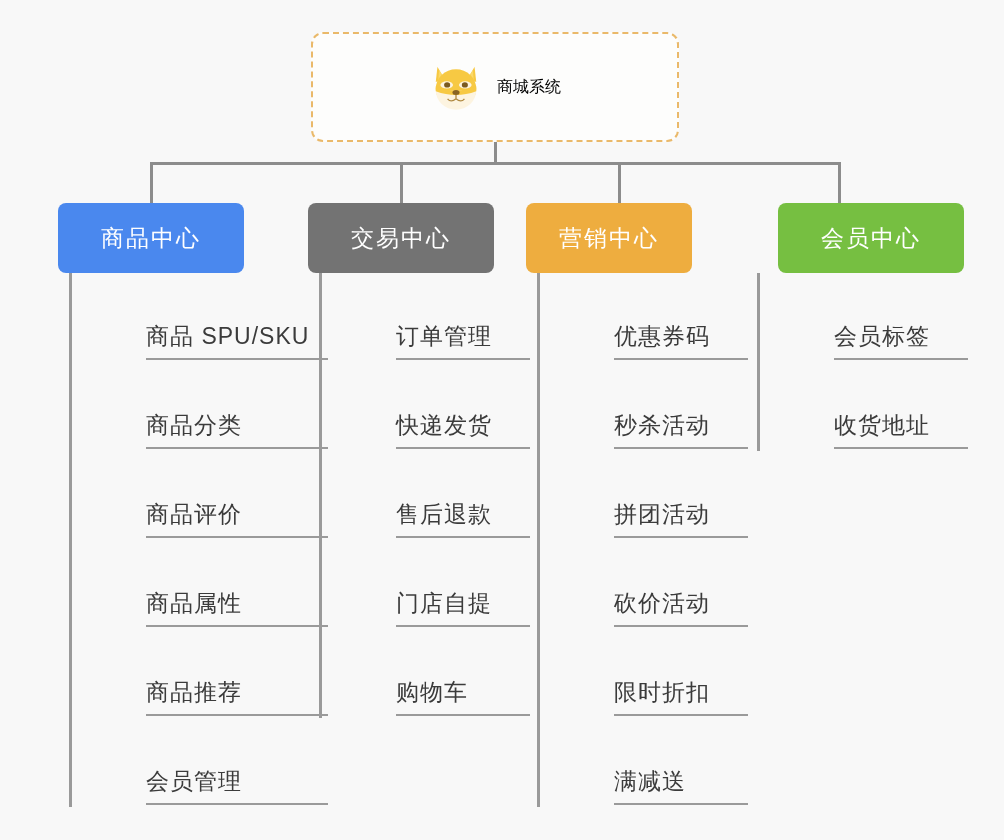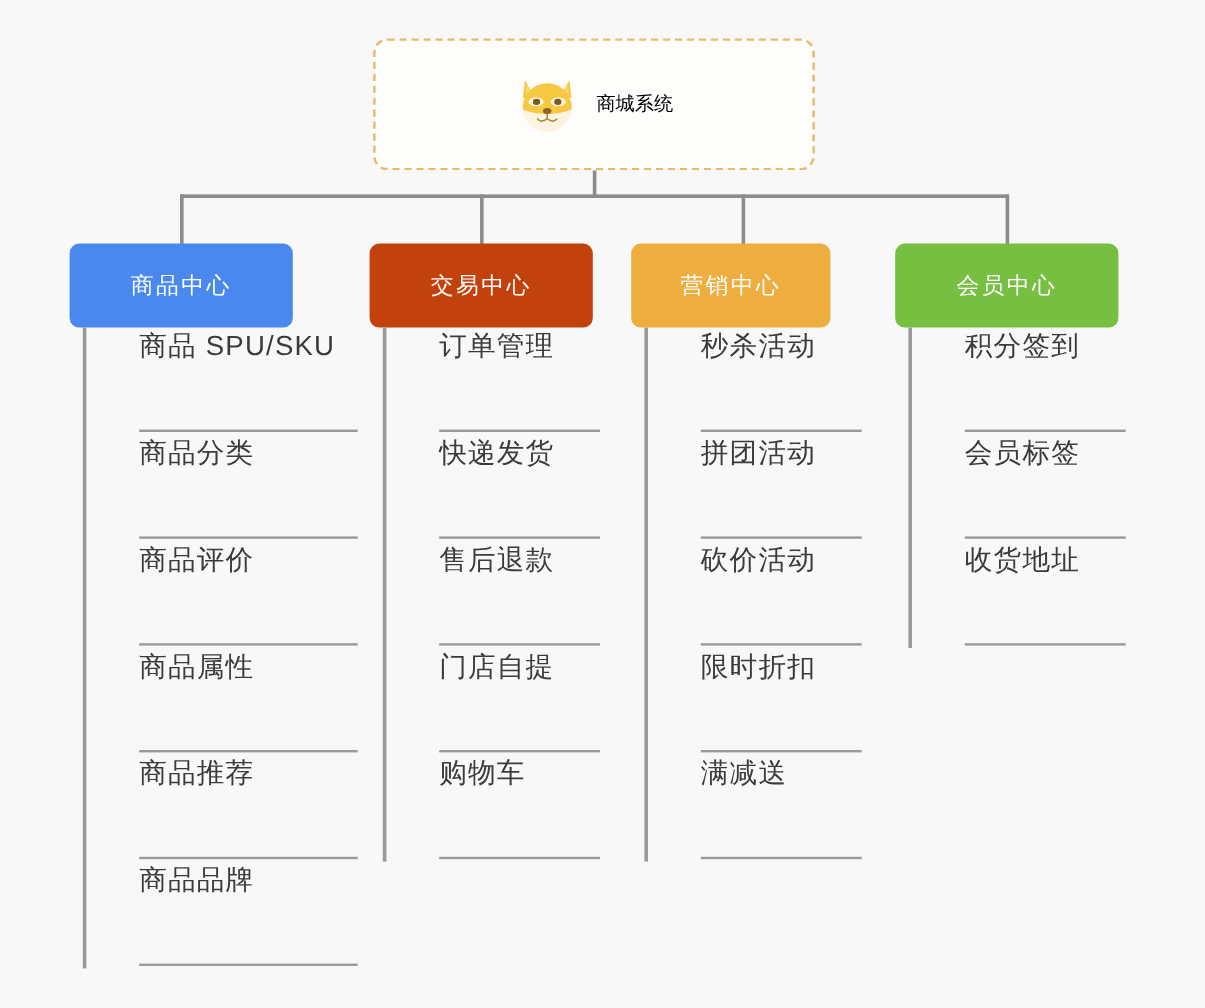"商品中心" .cat-box { font-size: 19px -> 23px }
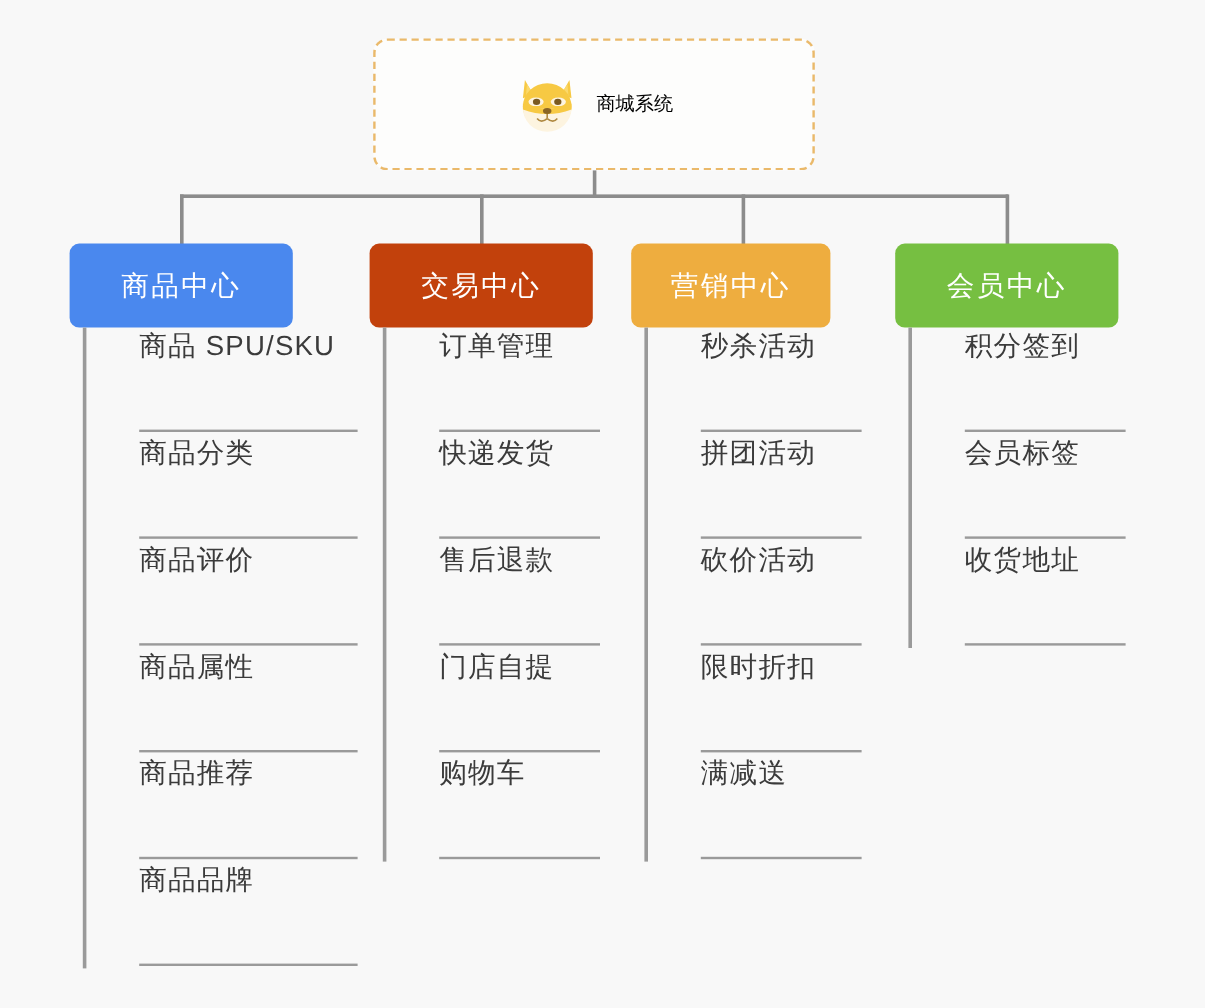"交易中心" div.cat-box { background: #c2410c -> #737373 }
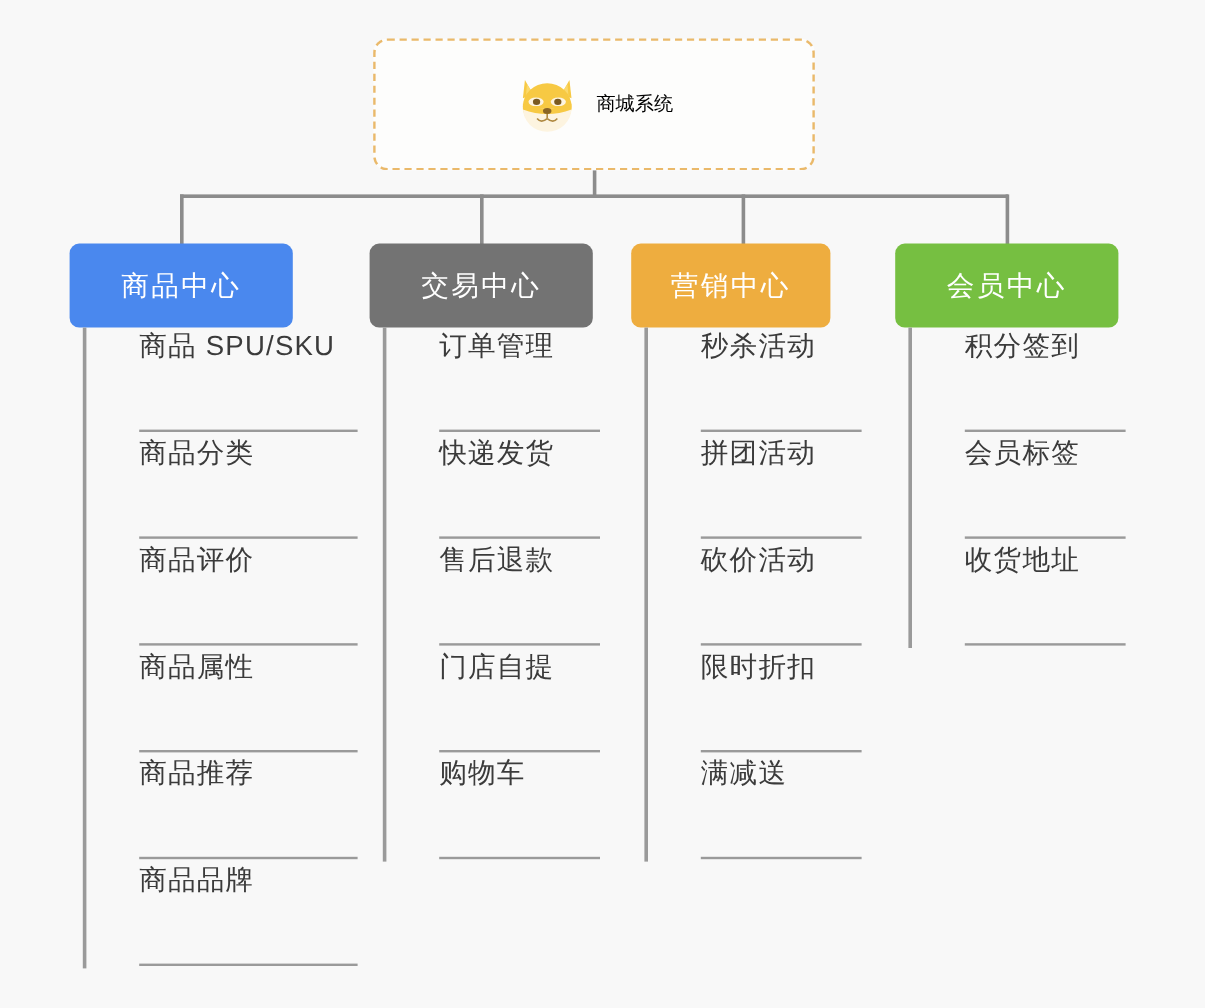"会员中心" #col-3 .cat-box { margin-left: none -> 32px }
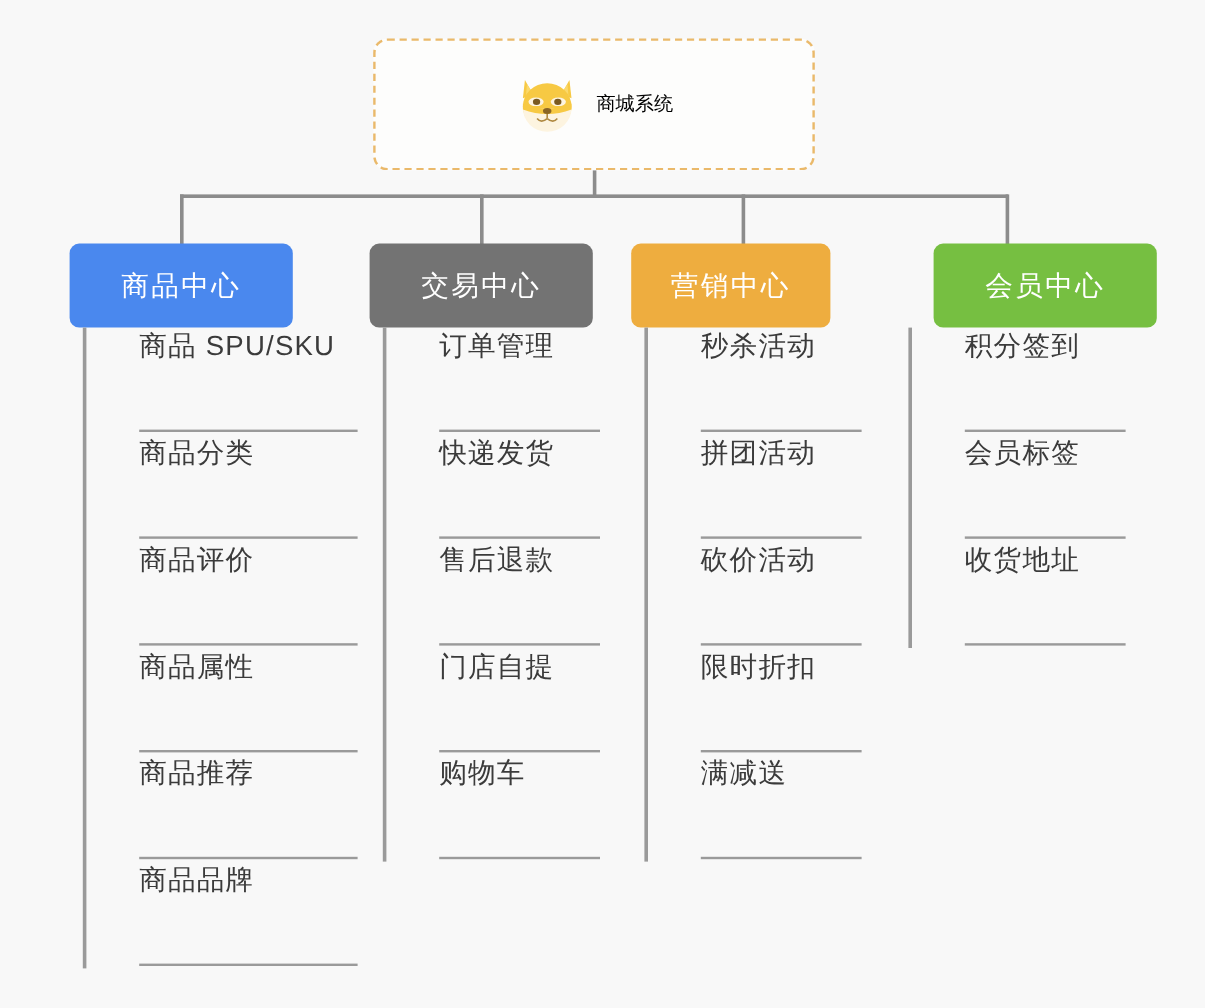"商品 SPU/SKU" .child { align-items: none -> flex-end; margin-left: none -> 30px }
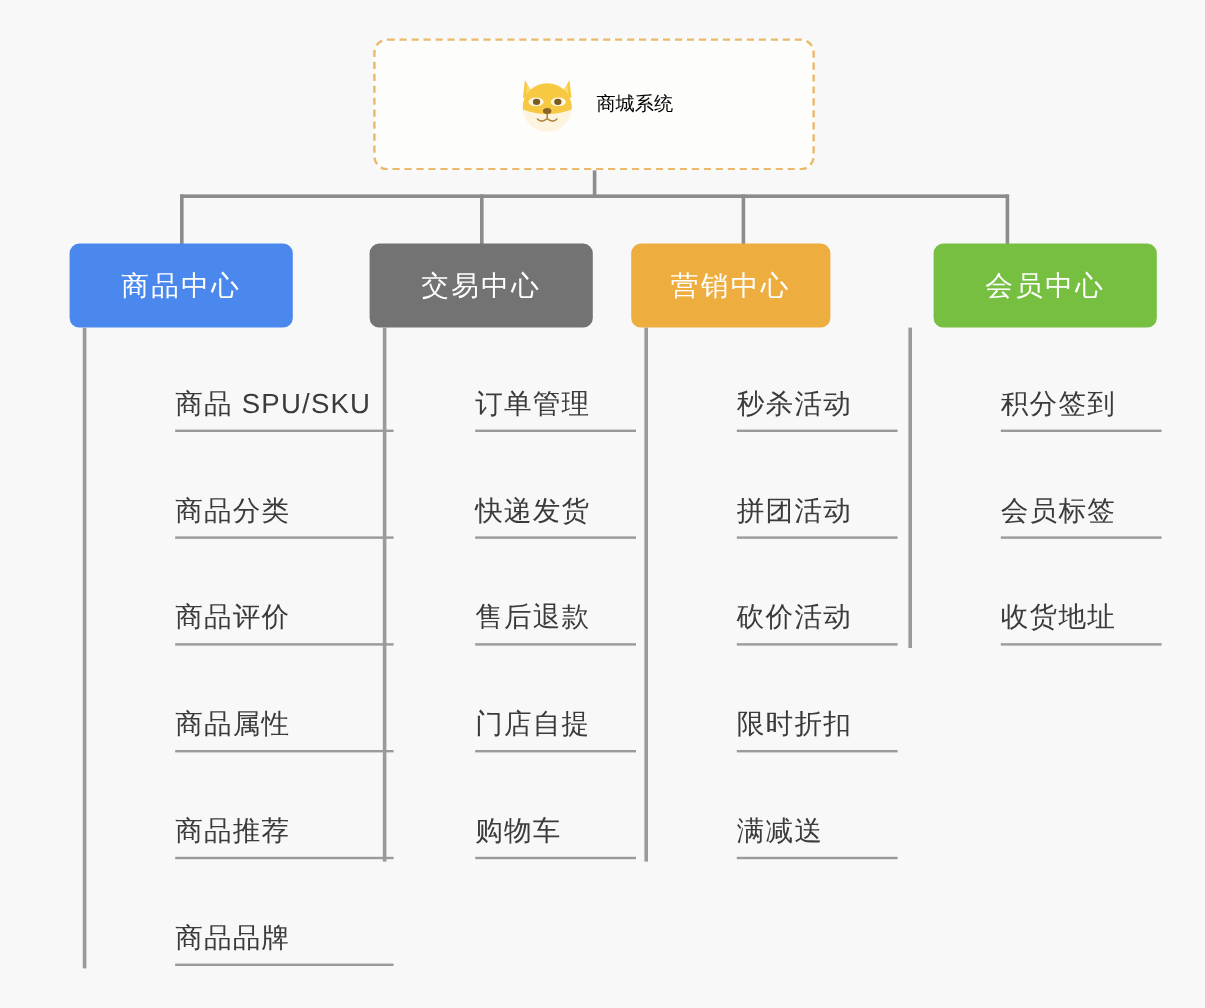"优惠券码" div.child { html: none -> <div> <span>优惠券码</span> </div> }
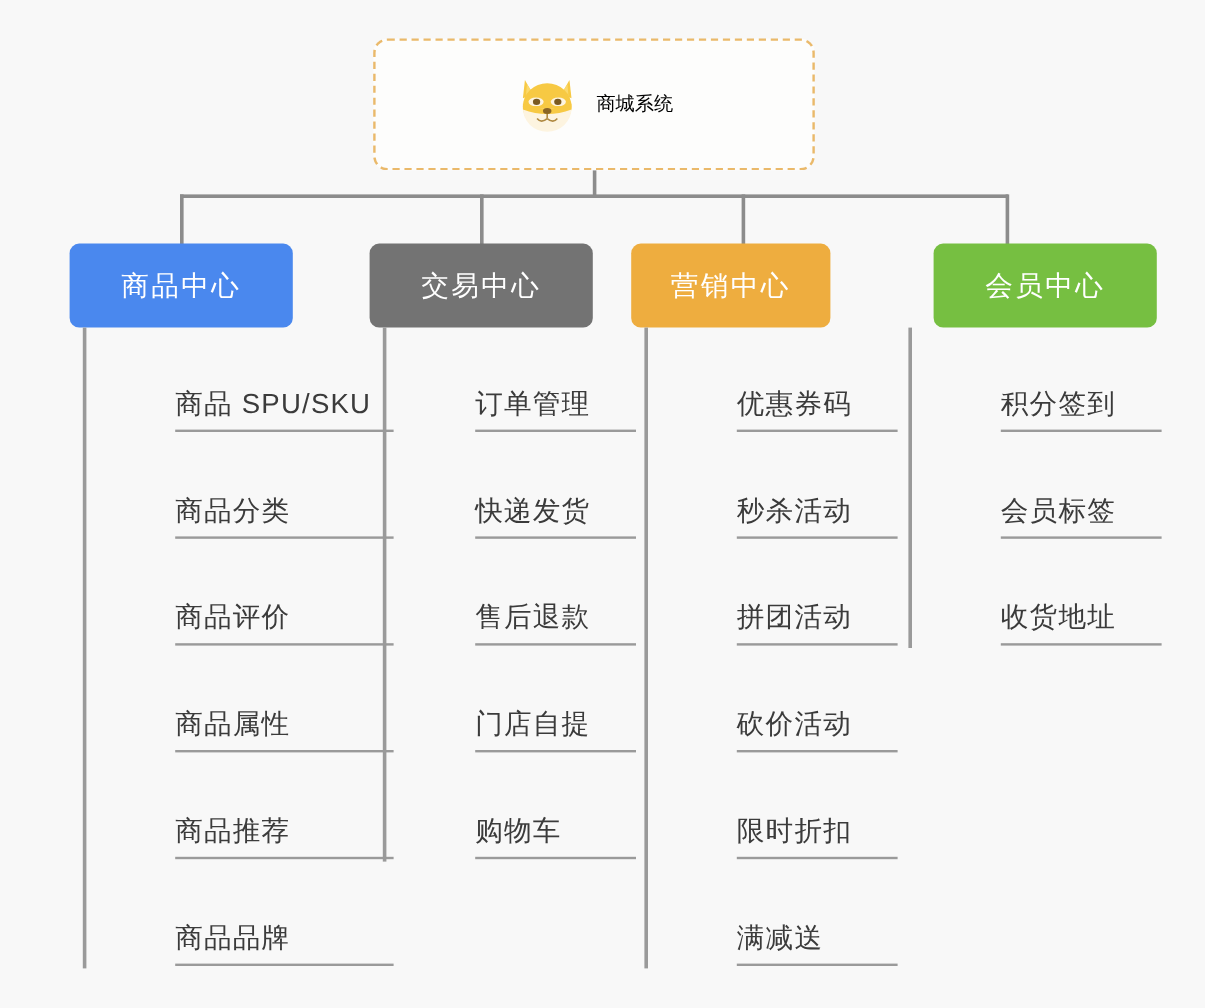"积分签到" div.child { html: <div> <span>积分签到</span> </div> -> none }
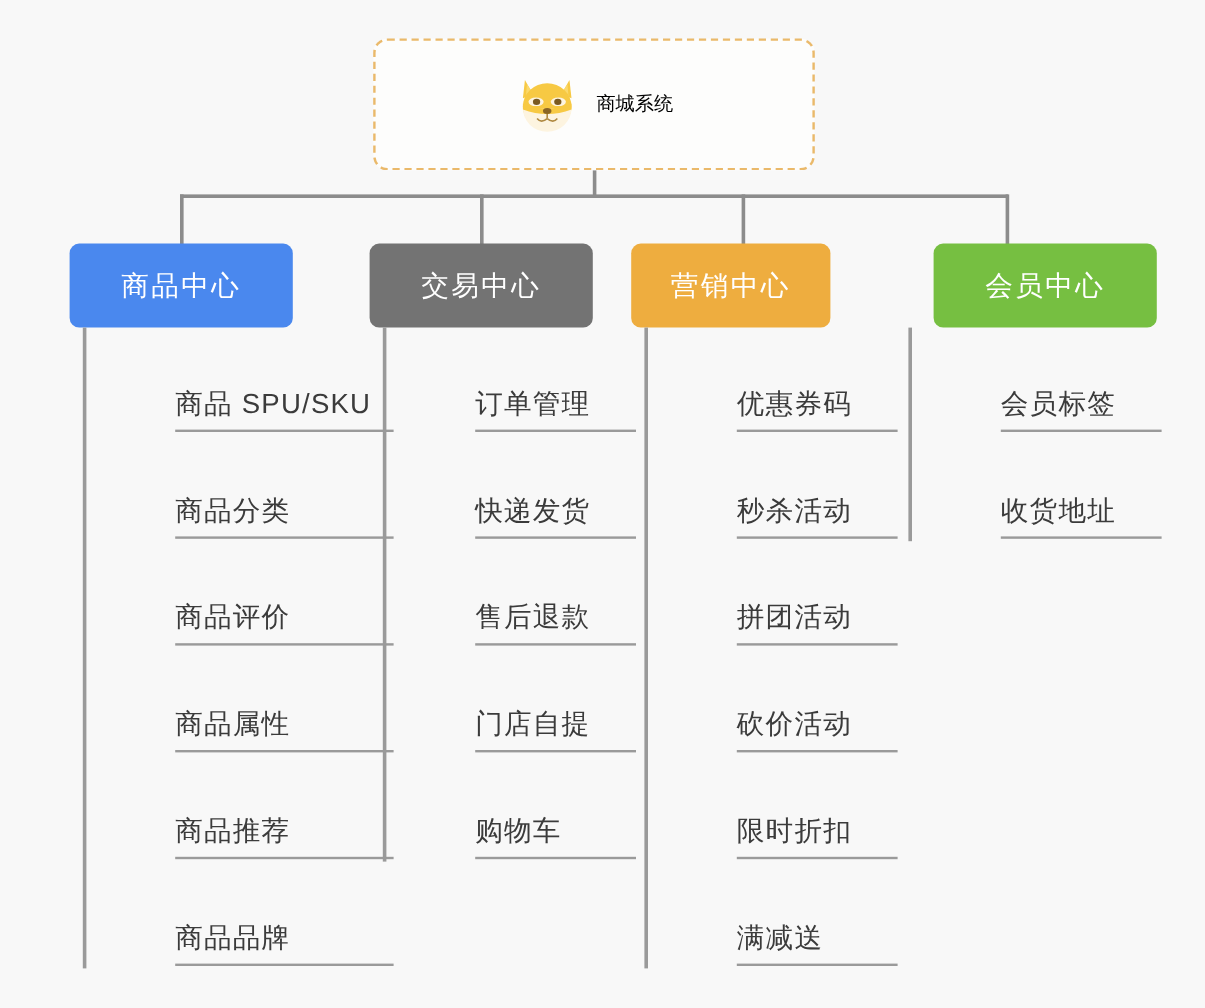"商品品牌" span.child-label { text: 商品品牌 -> 会员管理 }
